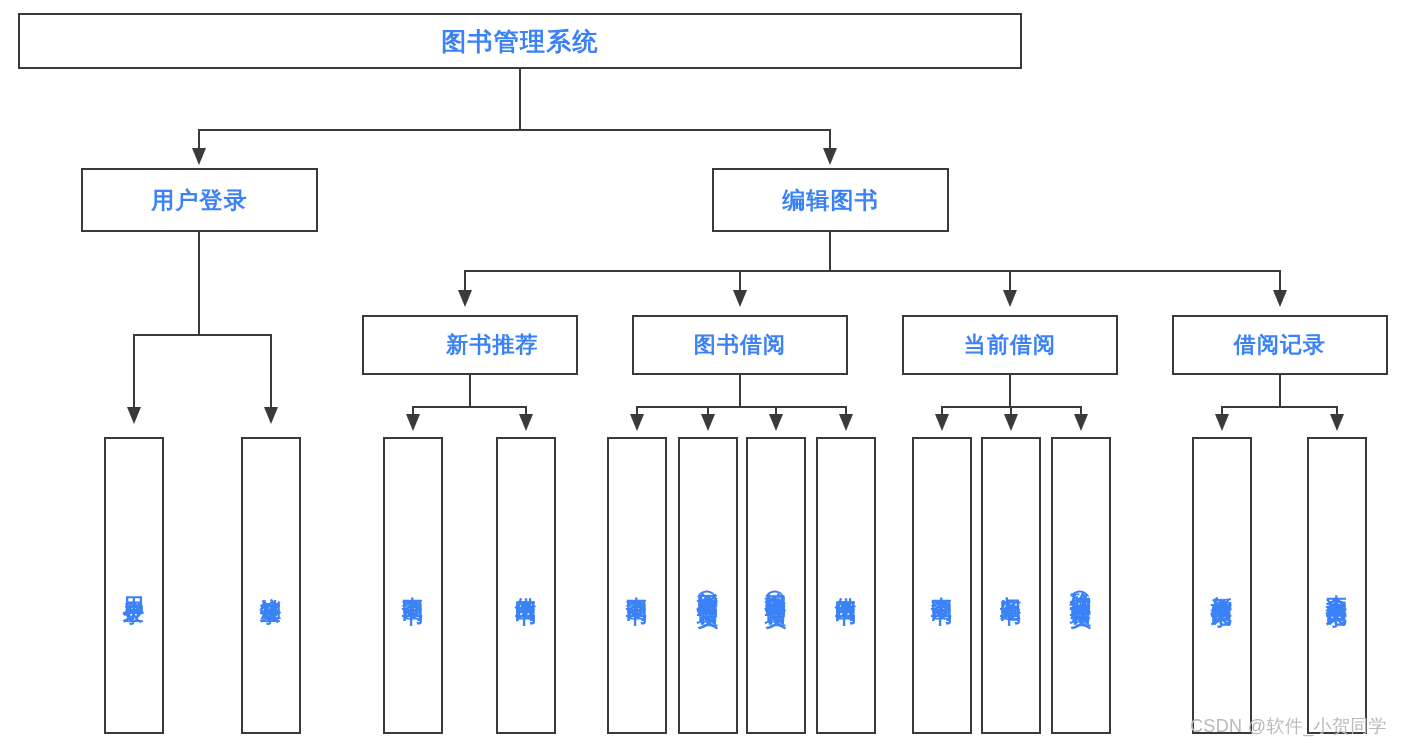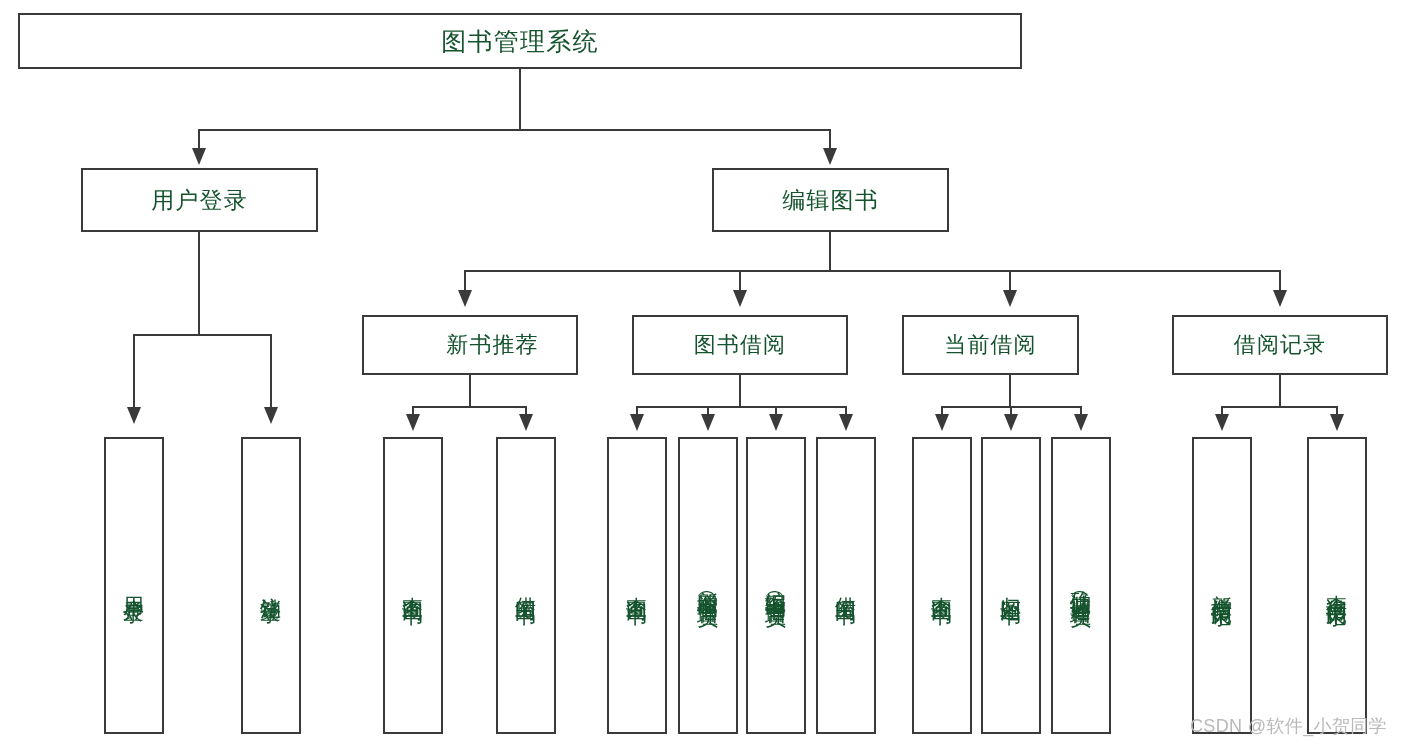"图书管理系统" .node { color: #14532d -> #3b82f6; font-weight: none -> bold }
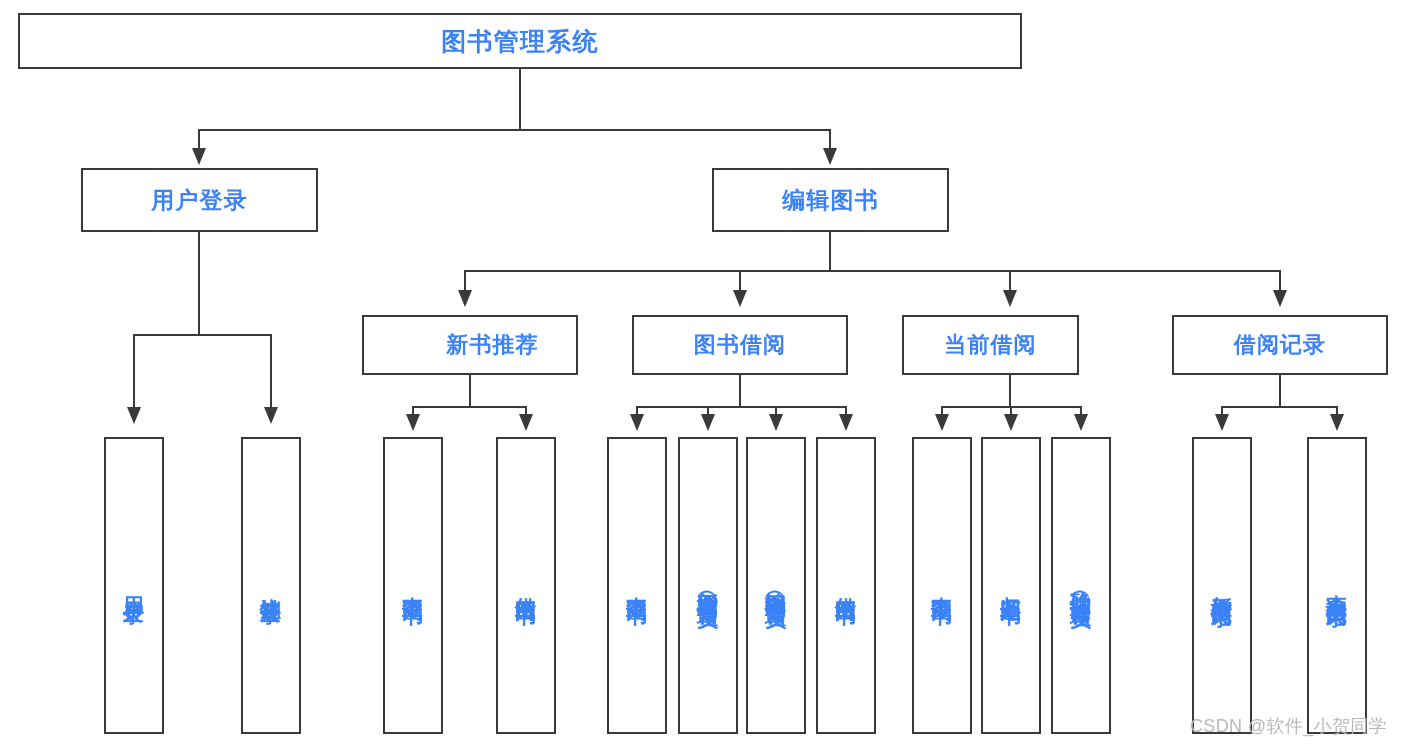"当前借阅" div.node { width: 177px -> 216px }
